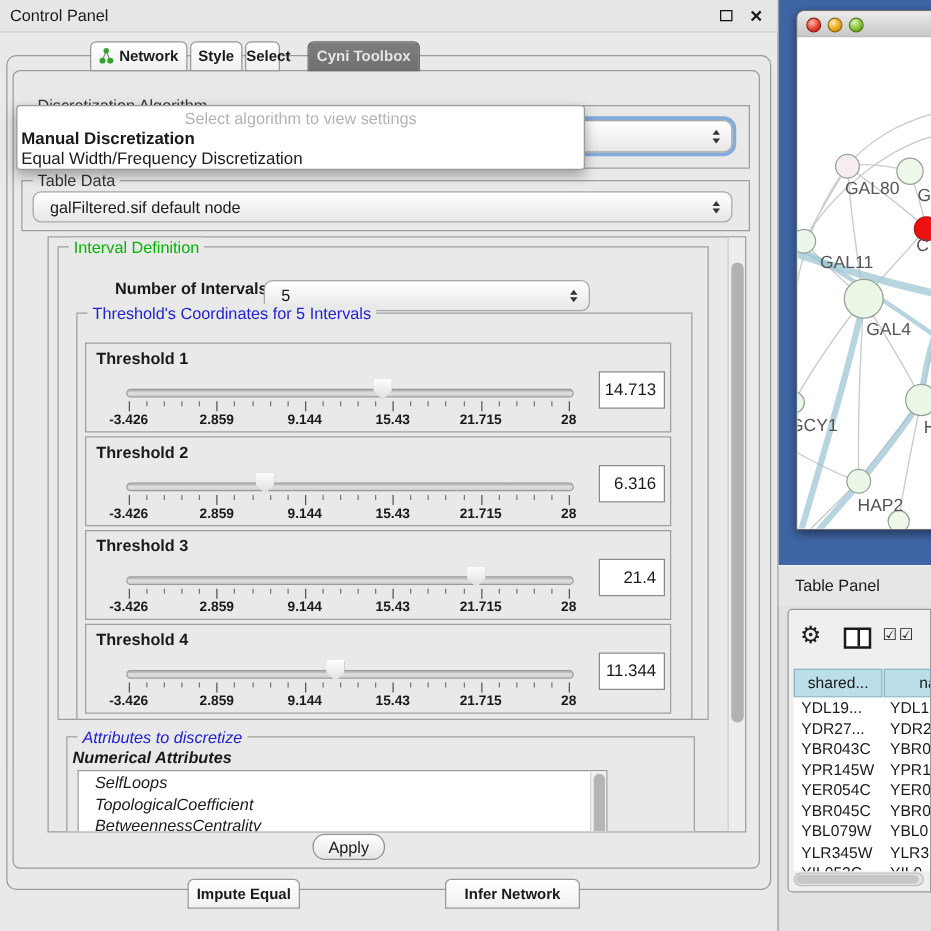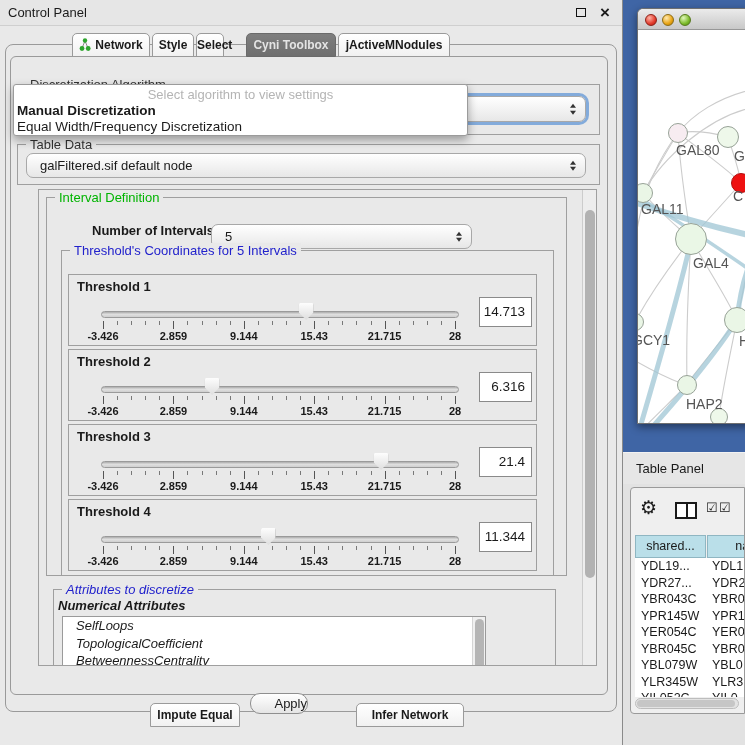"jActiveMNodules" div.tab { html: <div><span>jActiveMNodules</span></div> -> none }
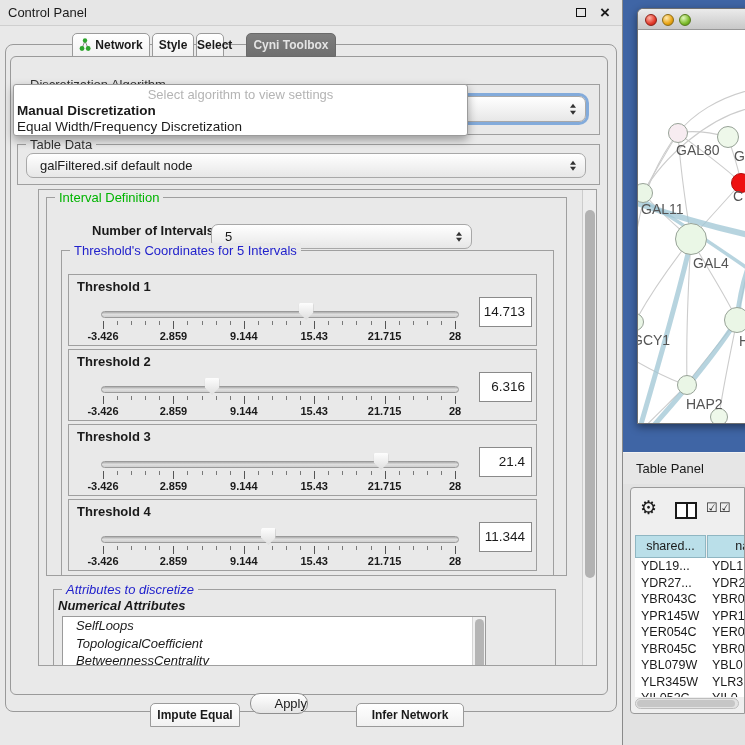"GAL11" div.net-label { left: 3px -> 18px }
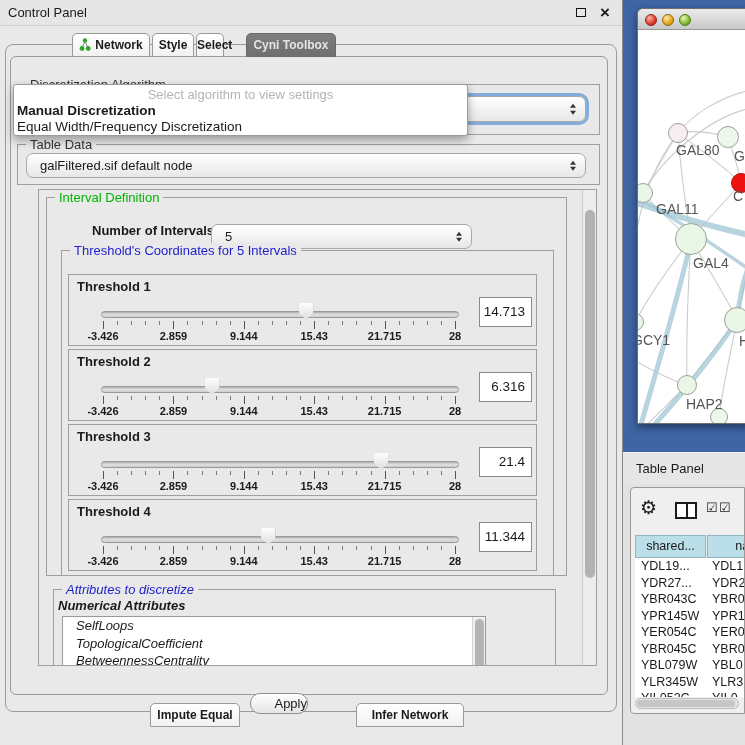"Apply" #apply-btn { text-align: right -> center; top: 693px -> 667px }
